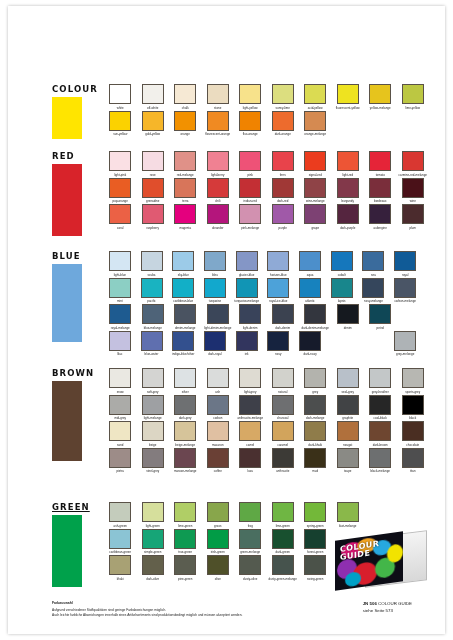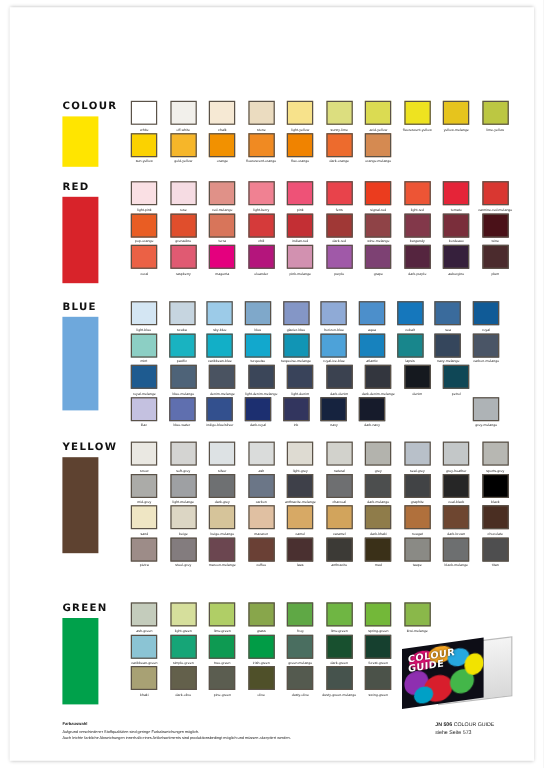"YELLOW" div.fam-head { text: YELLOW -> BROWN }
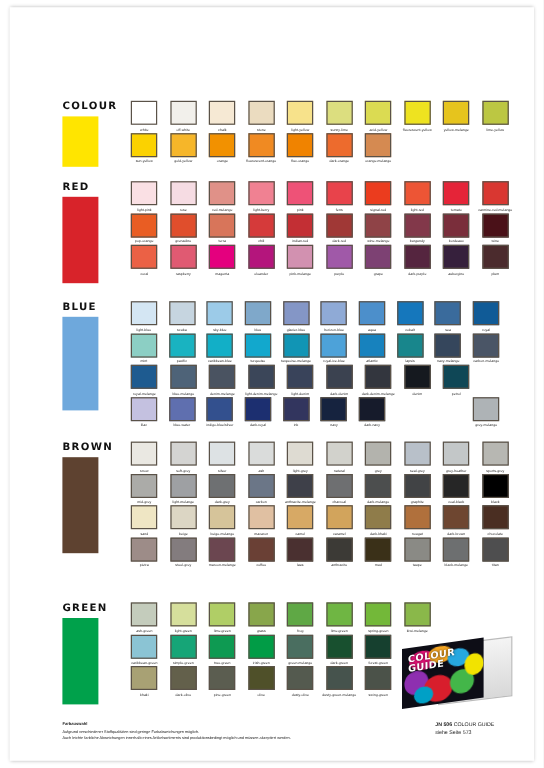"GREEN" div.fam-head { text-decoration: none -> underline }
